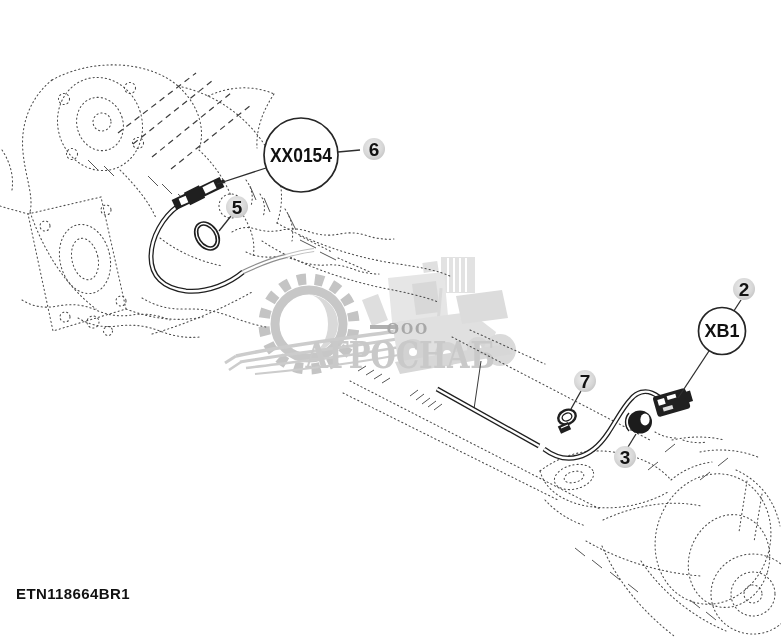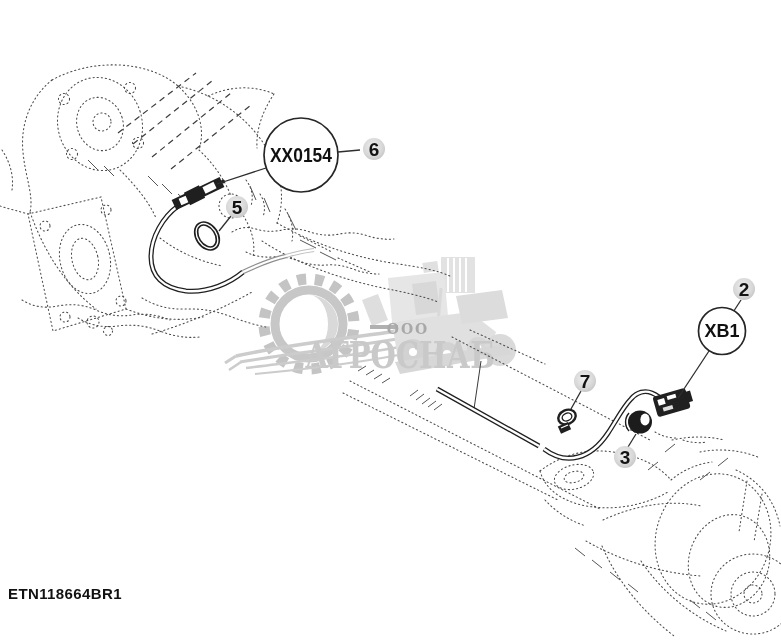"ETN118664BR1" .footer-code { left: 8px -> 16px }
